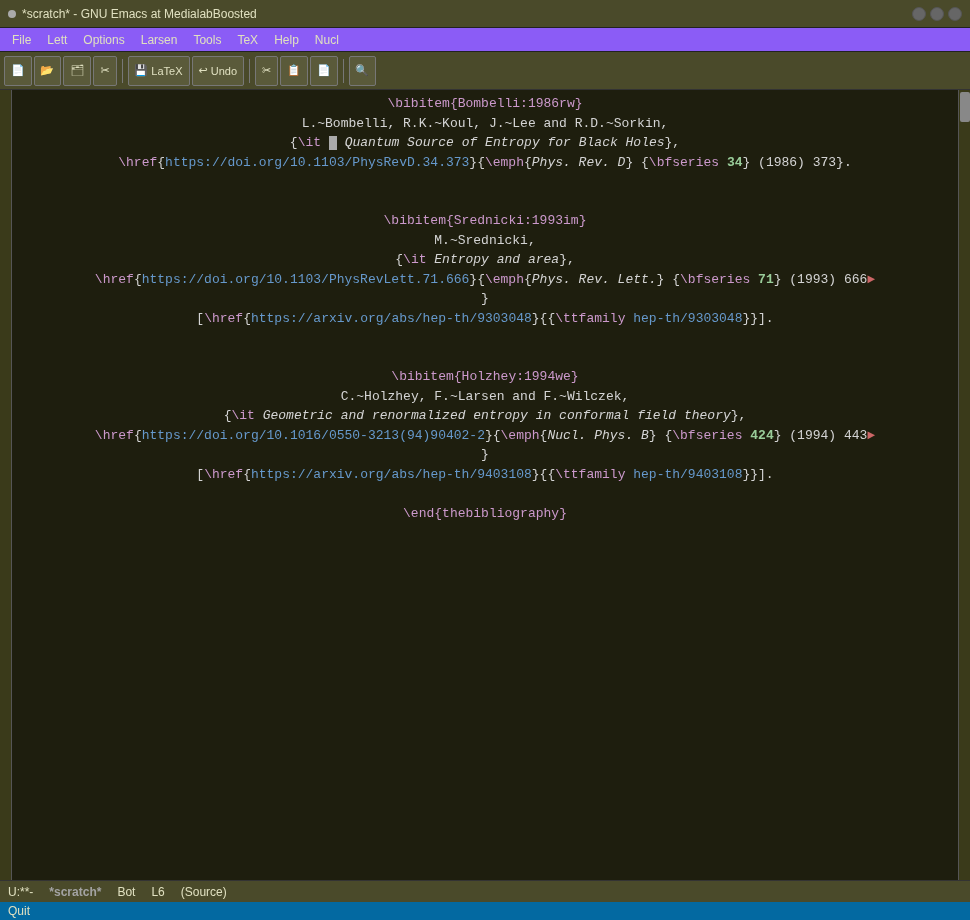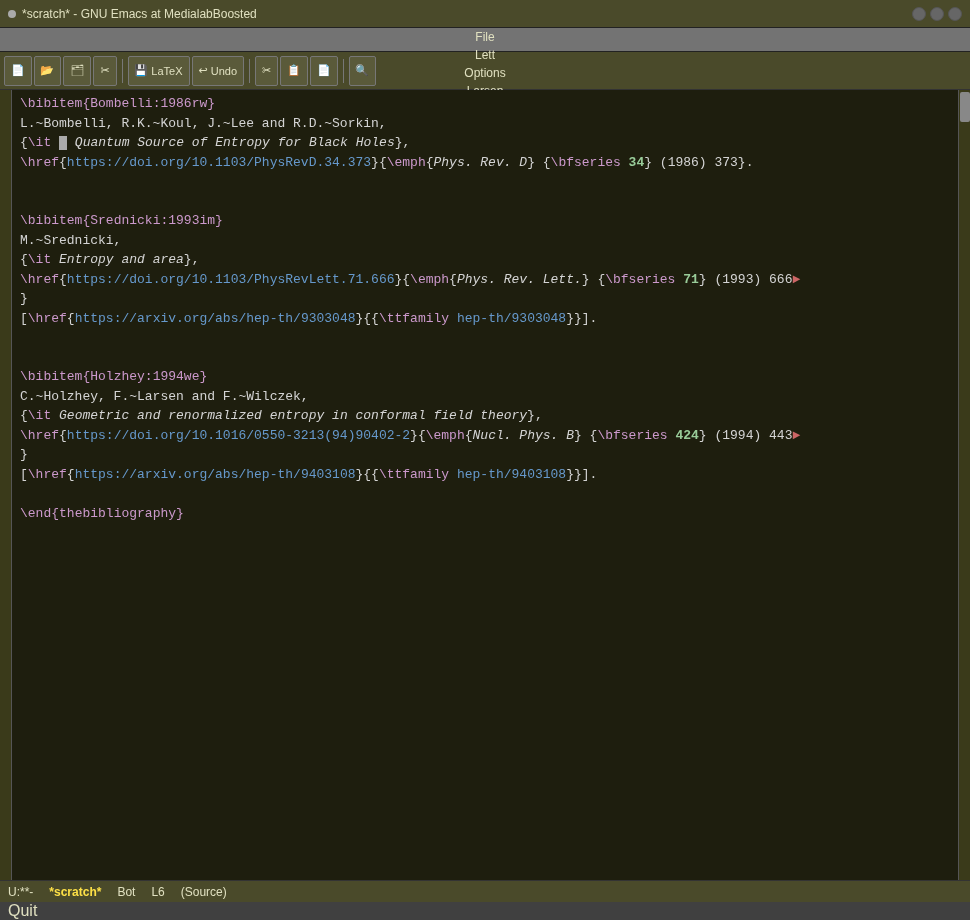"File" #menu-bar { background: #737373 -> #8b5cf6; flex-direction: column -> none }
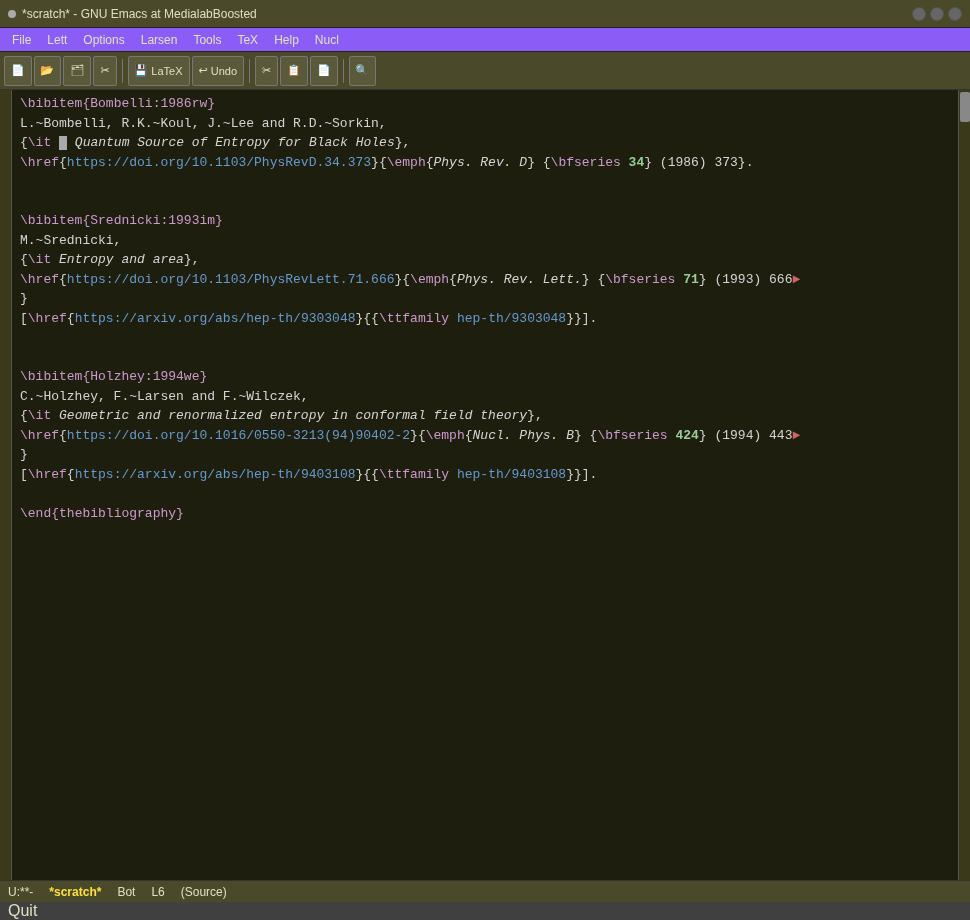"\bibitem{Bombelli:1986rw} L.~Bombelli," #main-layout { text-align: none -> center }
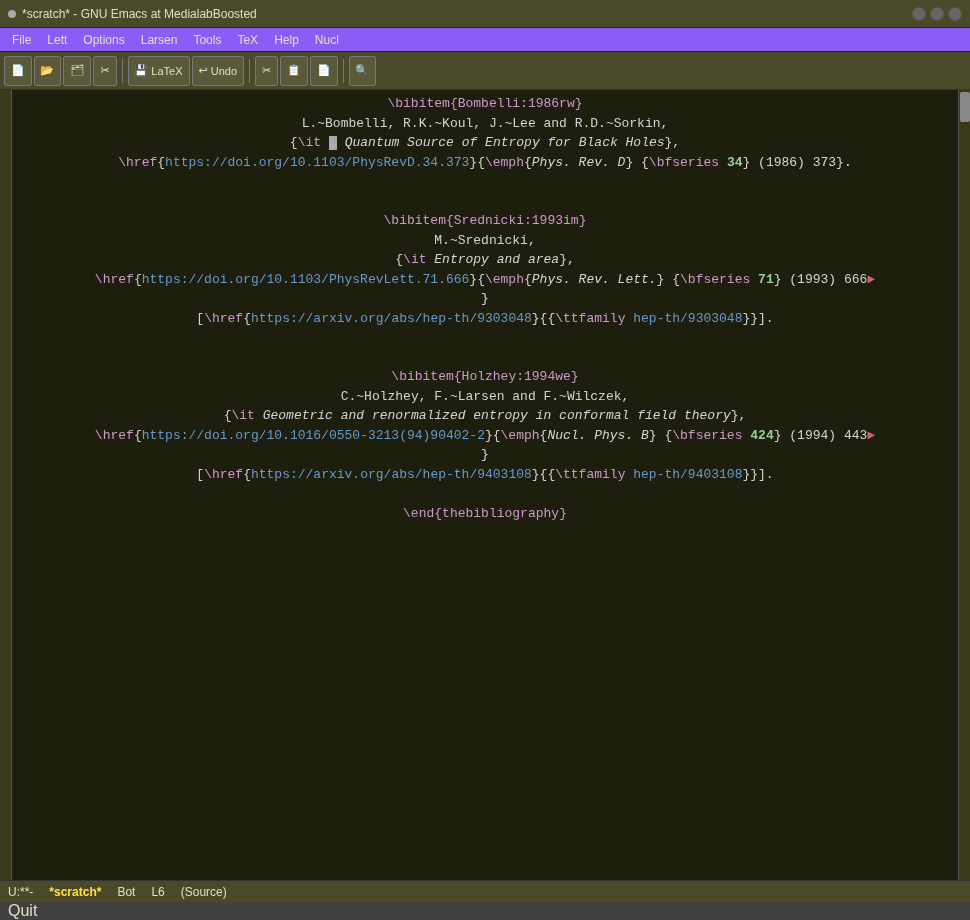"*scratch*" #status-bar .status-buf { color: #fde047 -> #a3a3a3 }
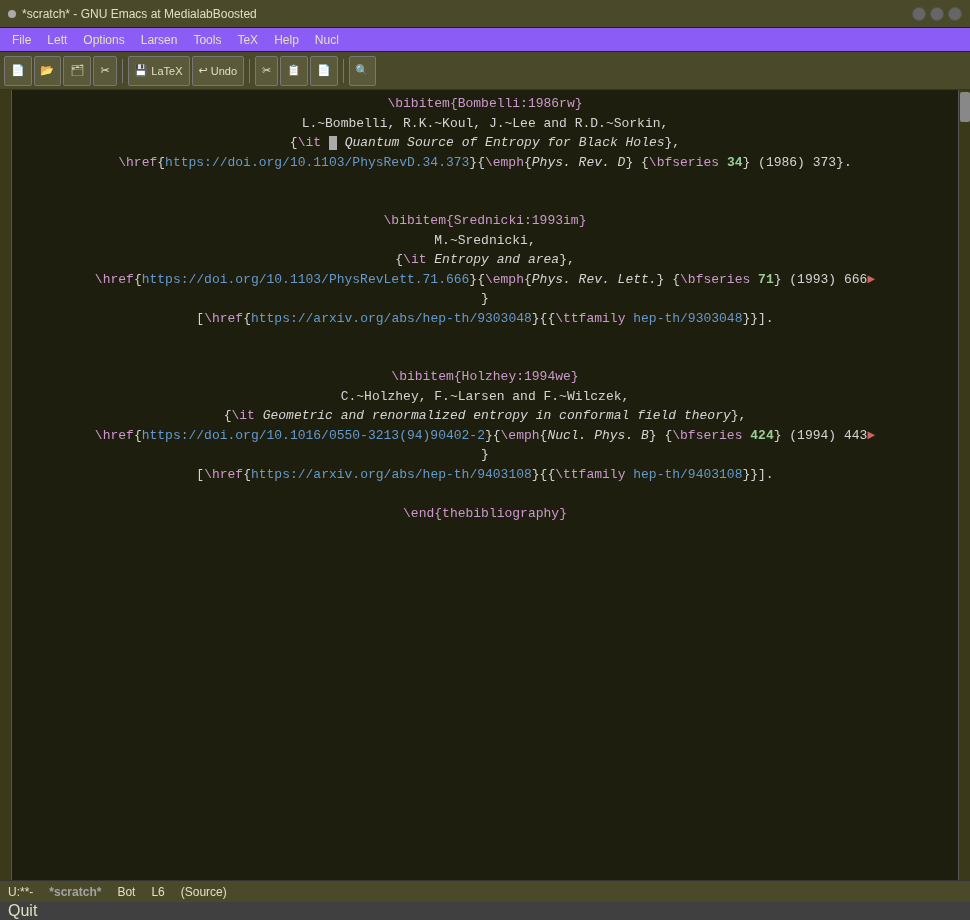"Quit" #echo-area { background: #404040 -> #0369a1; font-size: 16px -> 12px }
